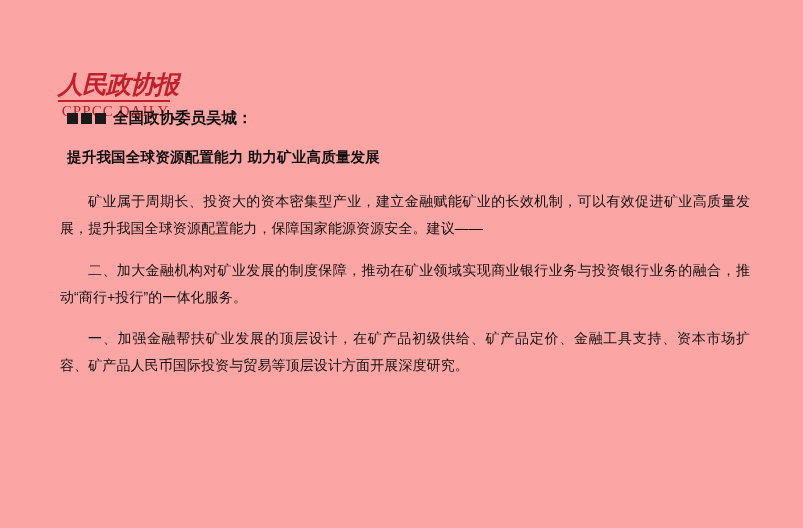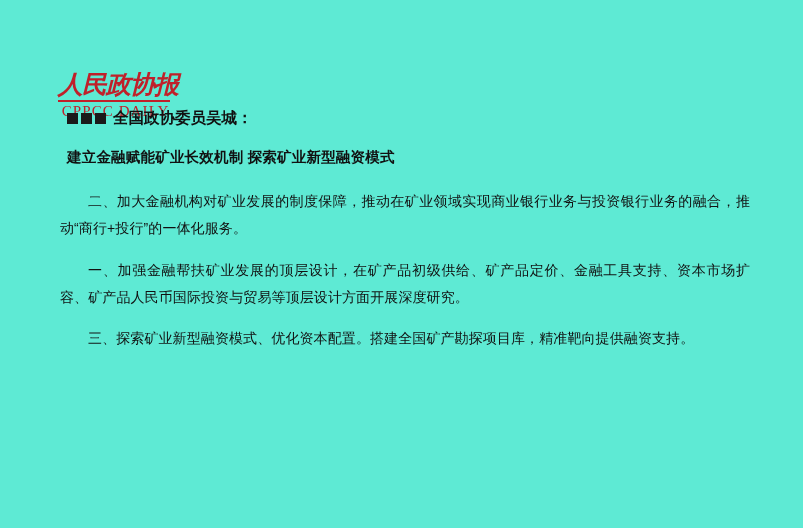"人民政协报" .page { background: #5eead4 -> #fca5a5 }
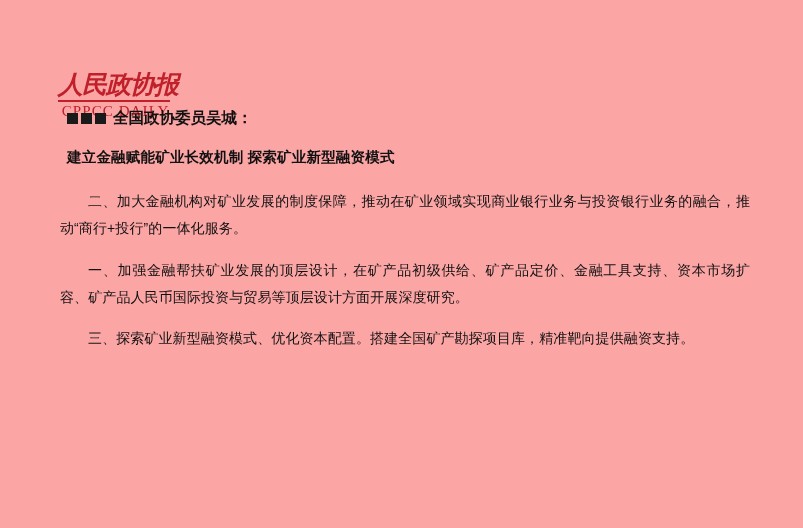"建立金融赋能矿业长效机制 探索矿业新型融资模式" div.headline { text: 建立金融赋能矿业长效机制 探索矿业新型融资模式 -> 提升我国全球资源配置能力 助力矿业高质量发展 }
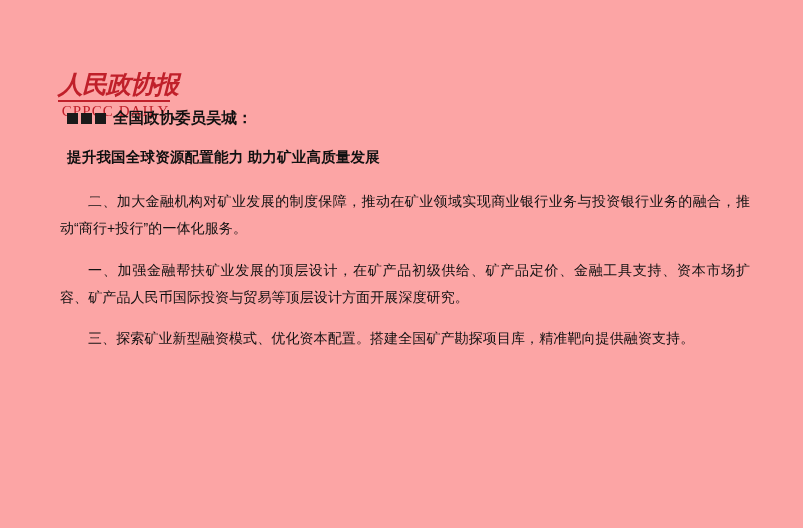"矿业属于周期长、投资大的资本密集型产业，建立金融赋能矿业的长效机制，可以有效促进" p.para { html: none -> <p>矿业属于周期长、投资大的资本密集型产业，建立金融赋能矿业的长效机制，可以有效促进矿业高质量发展，提升我国全球资源配置能力，保障国家能源资源安全。建议——</p> }
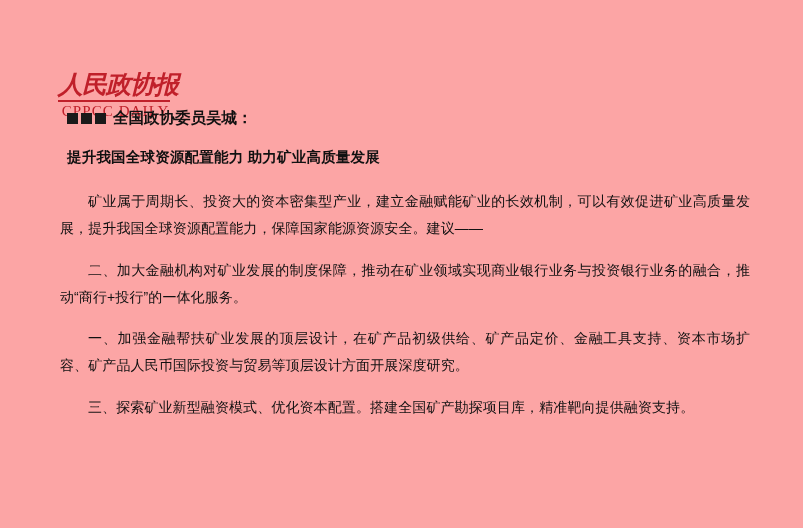"三、探索矿业新型融资模式、优化资本配置。搭建全国矿产勘探项目库，精准靶向提供融资" p.para { html: <p>三、探索矿业新型融资模式、优化资本配置。搭建全国矿产勘探项目库，精准靶向提供融资支持。</p> -> none }
